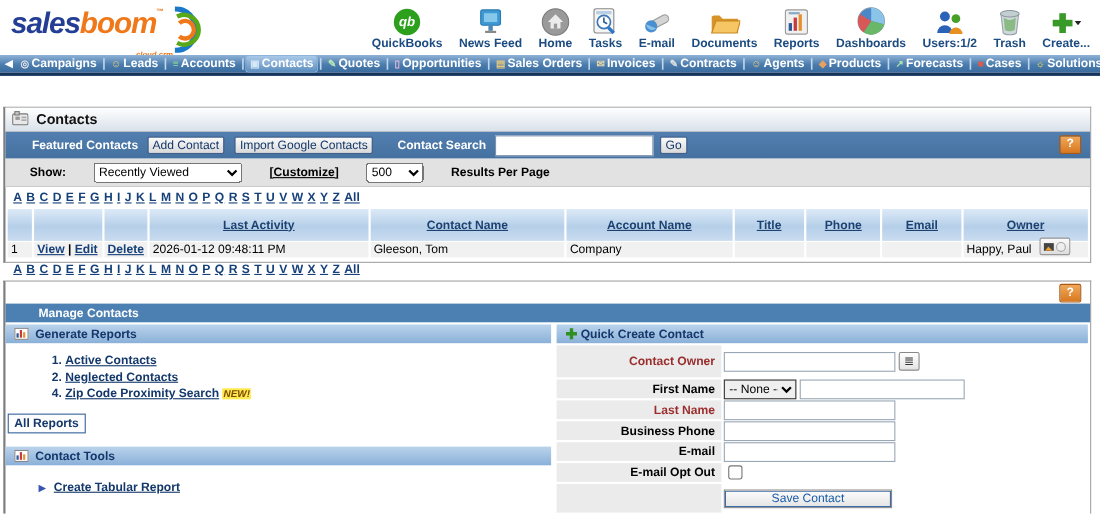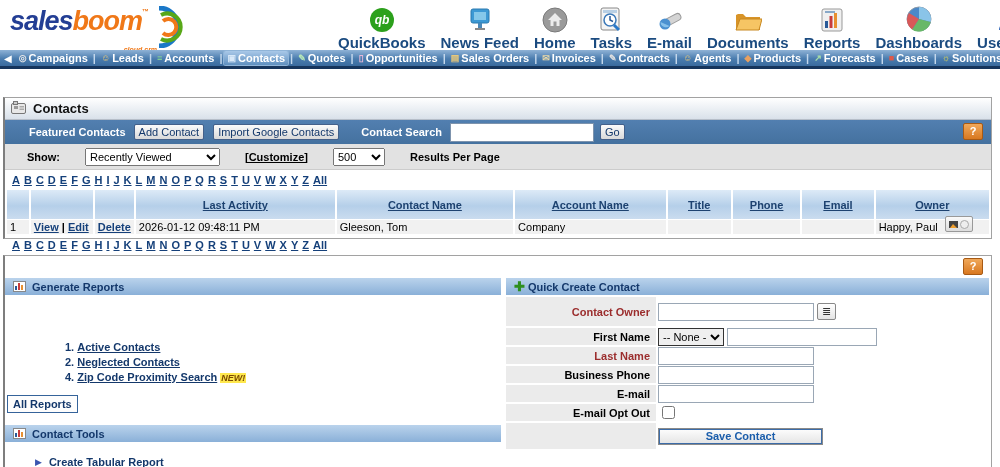"QuickBooks" .tlabel { font-size: 15px -> 11px }
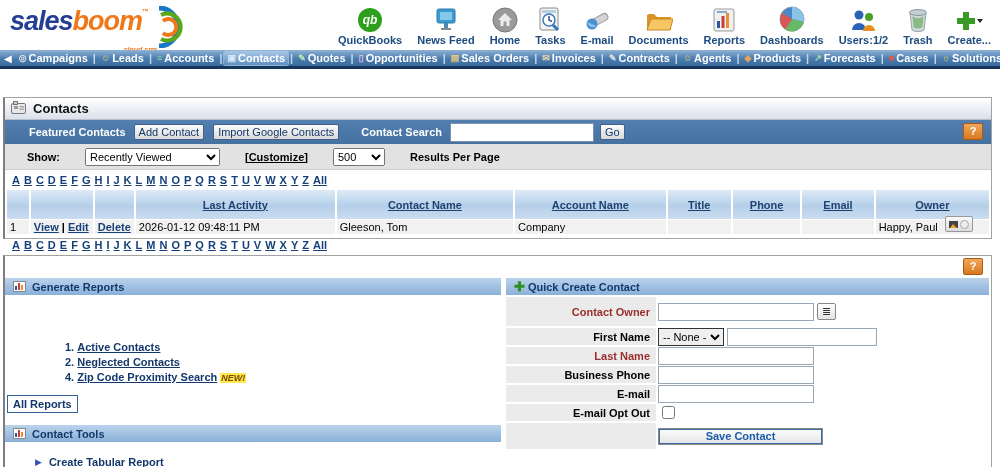"Manage Contacts" div.managebar { html: none -> <div> <span>Manage Contacts</span> </div> }
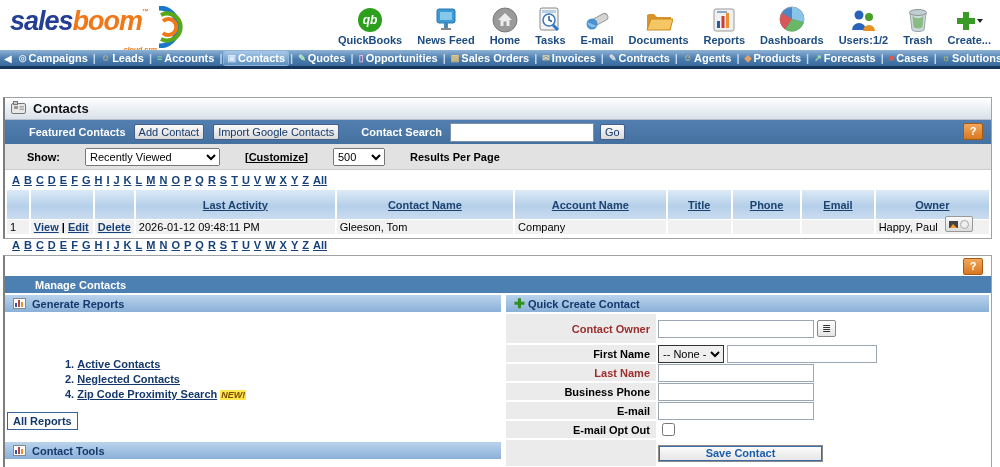"1. Active Contacts" .rlist { margin-top: 36px -> none; padding: 10px 0 0 60px -> 10px 0 0 42px }
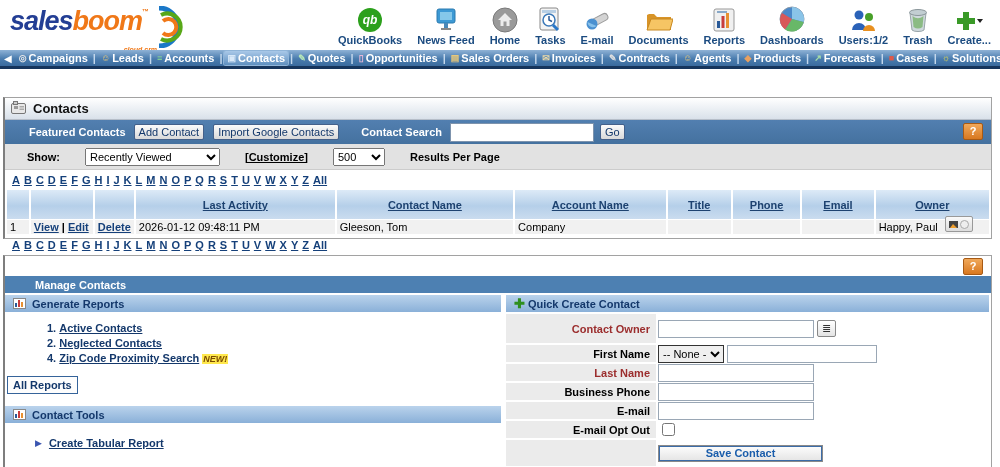"Save Contact" .save-btn { font-weight: bold -> normal; width: 165px -> 153px }
